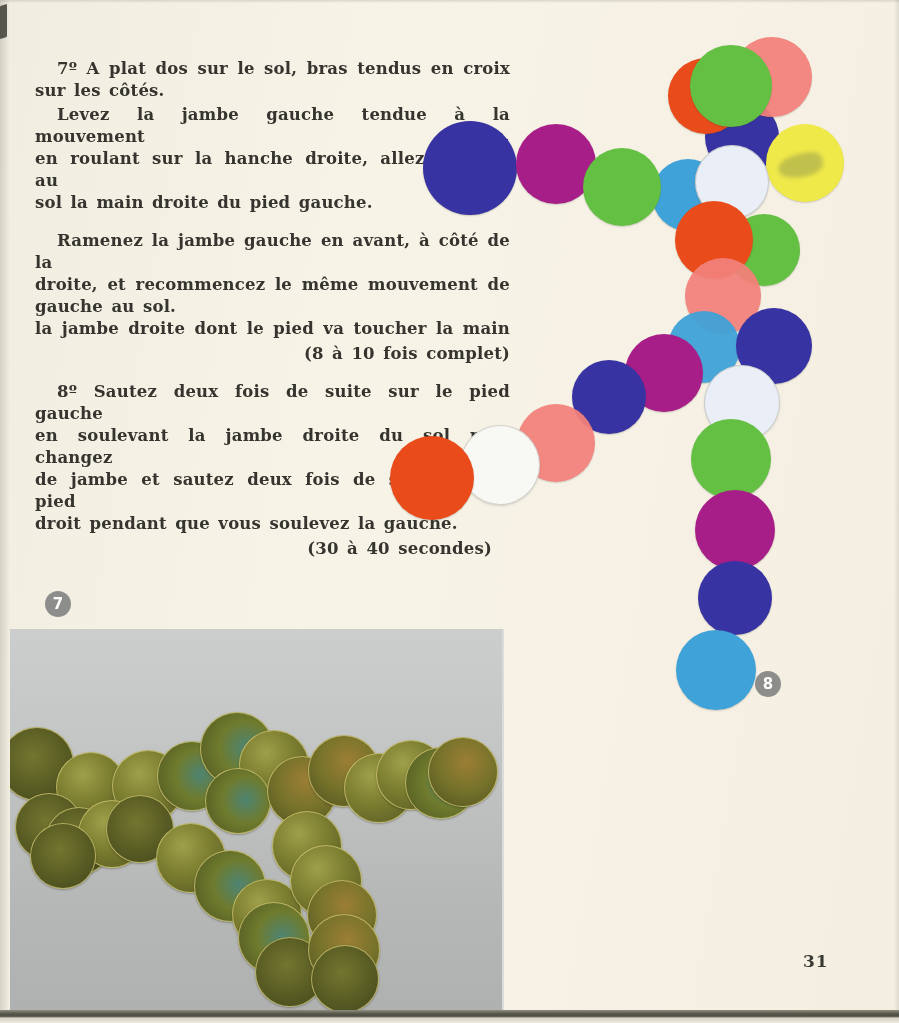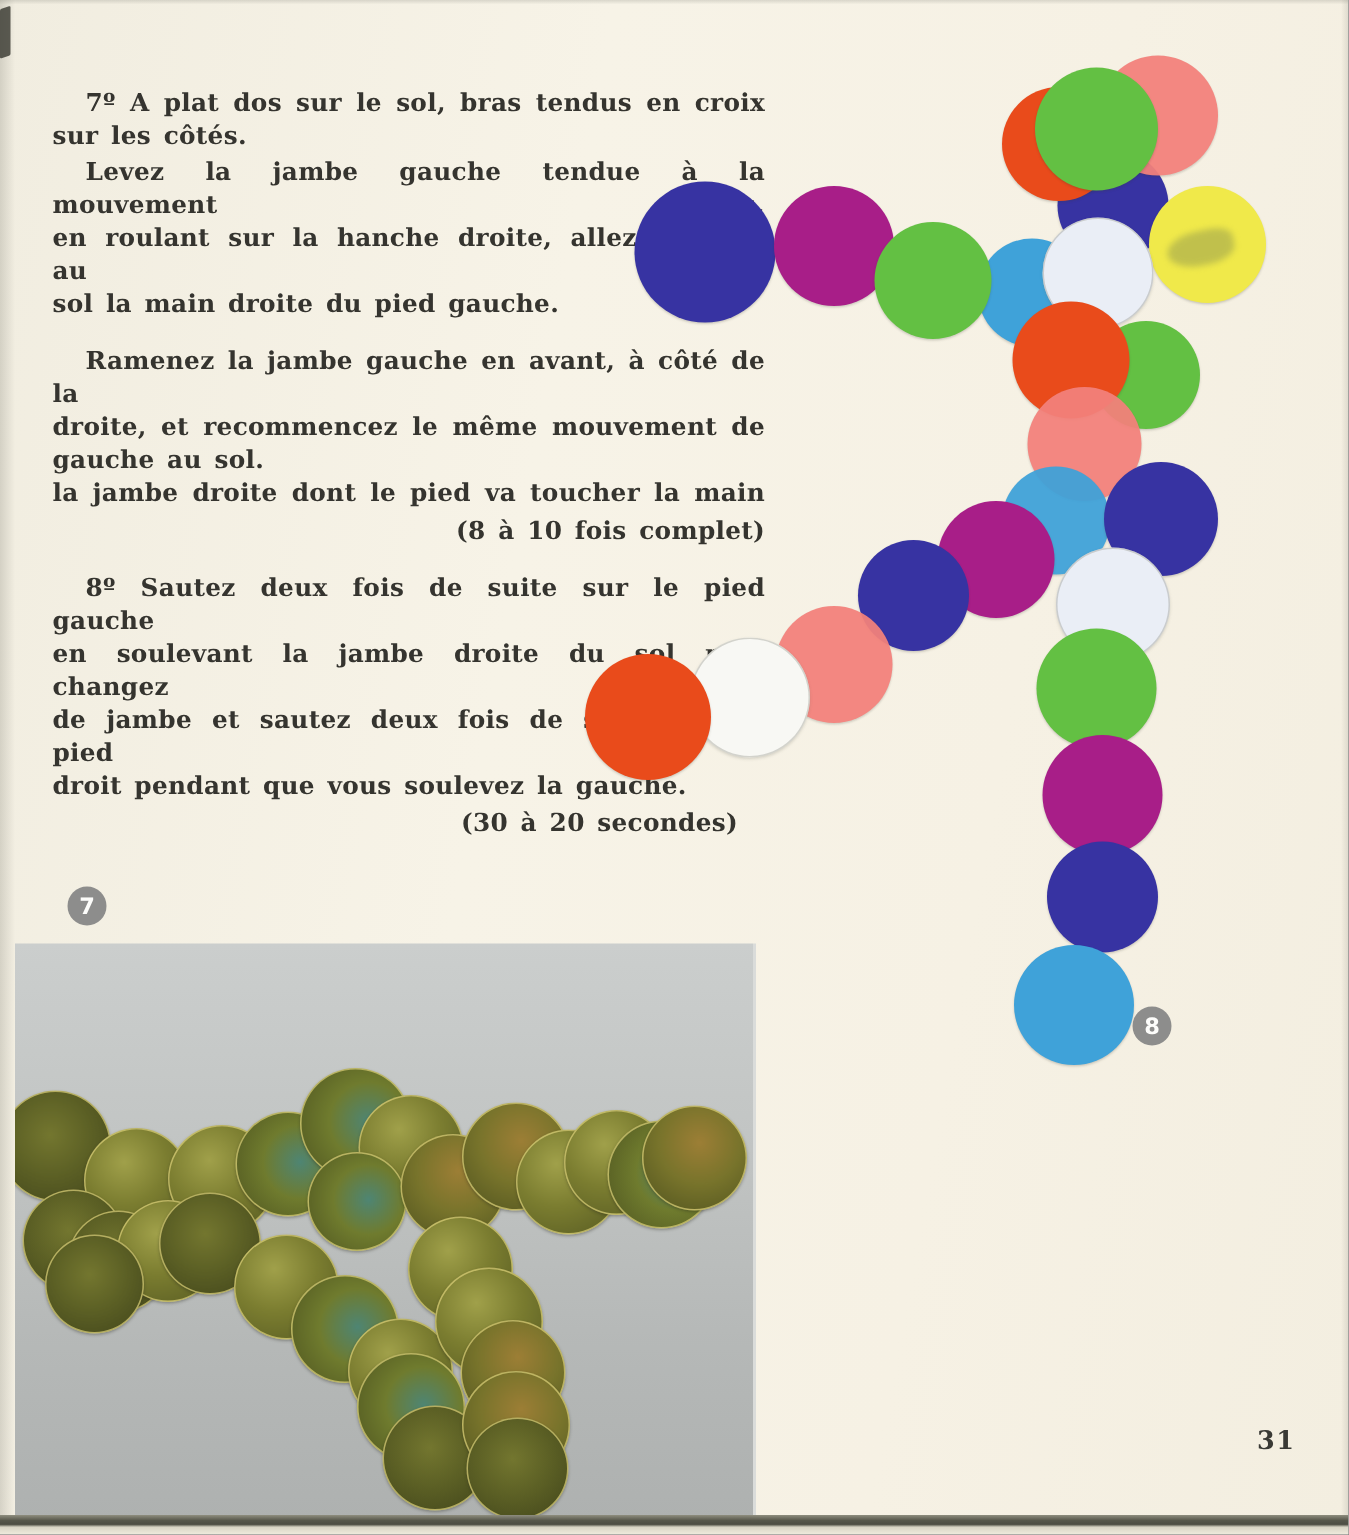"(30 à 20 secondes)" div.line { text: 20 -> 40 }
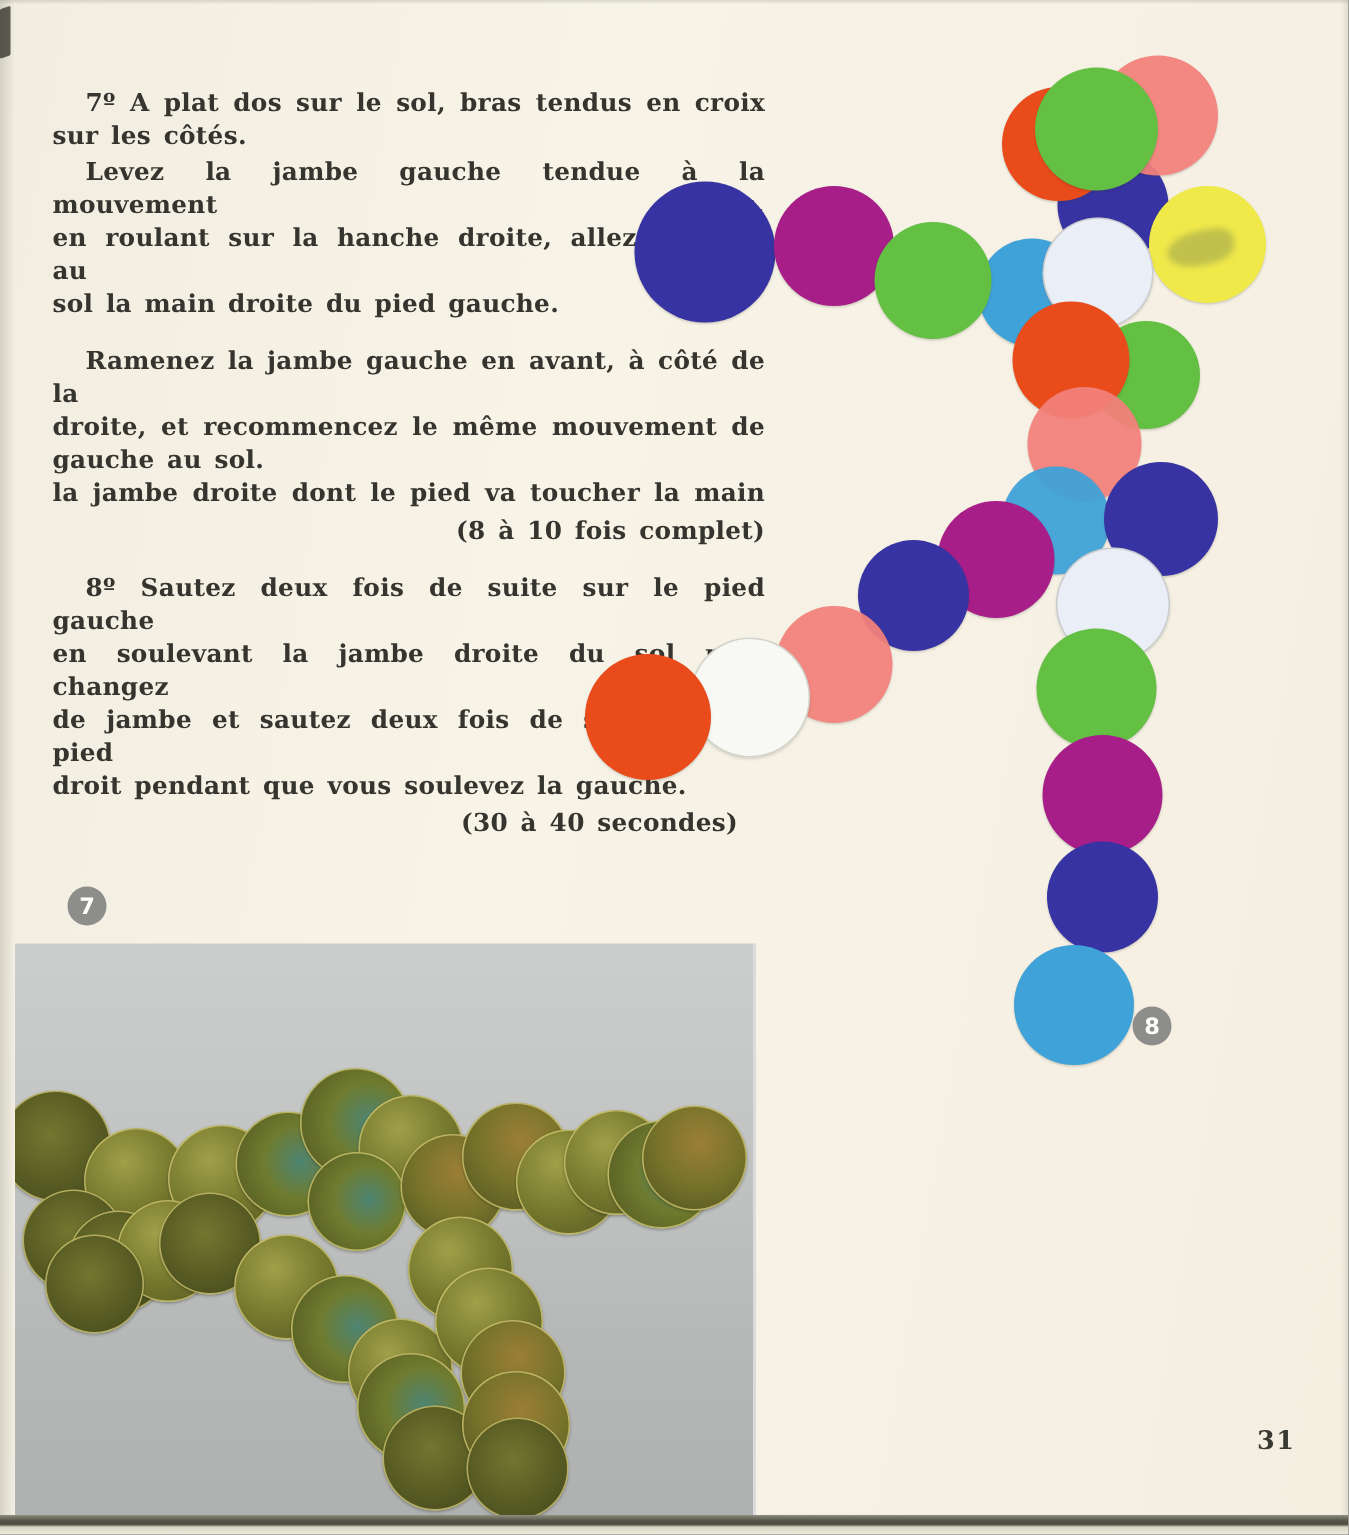"31" .page-number { left: 838px -> 803px }
